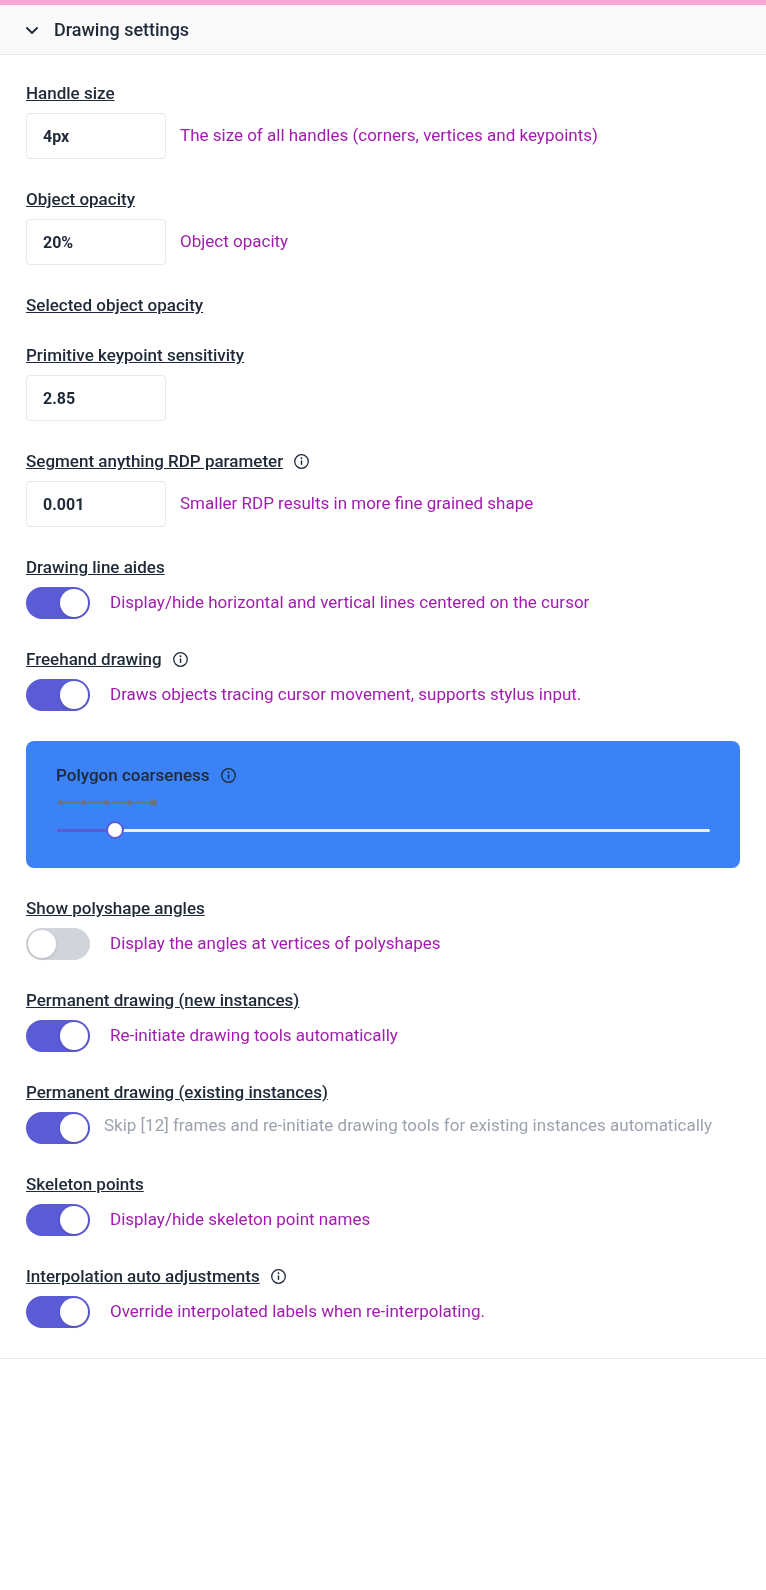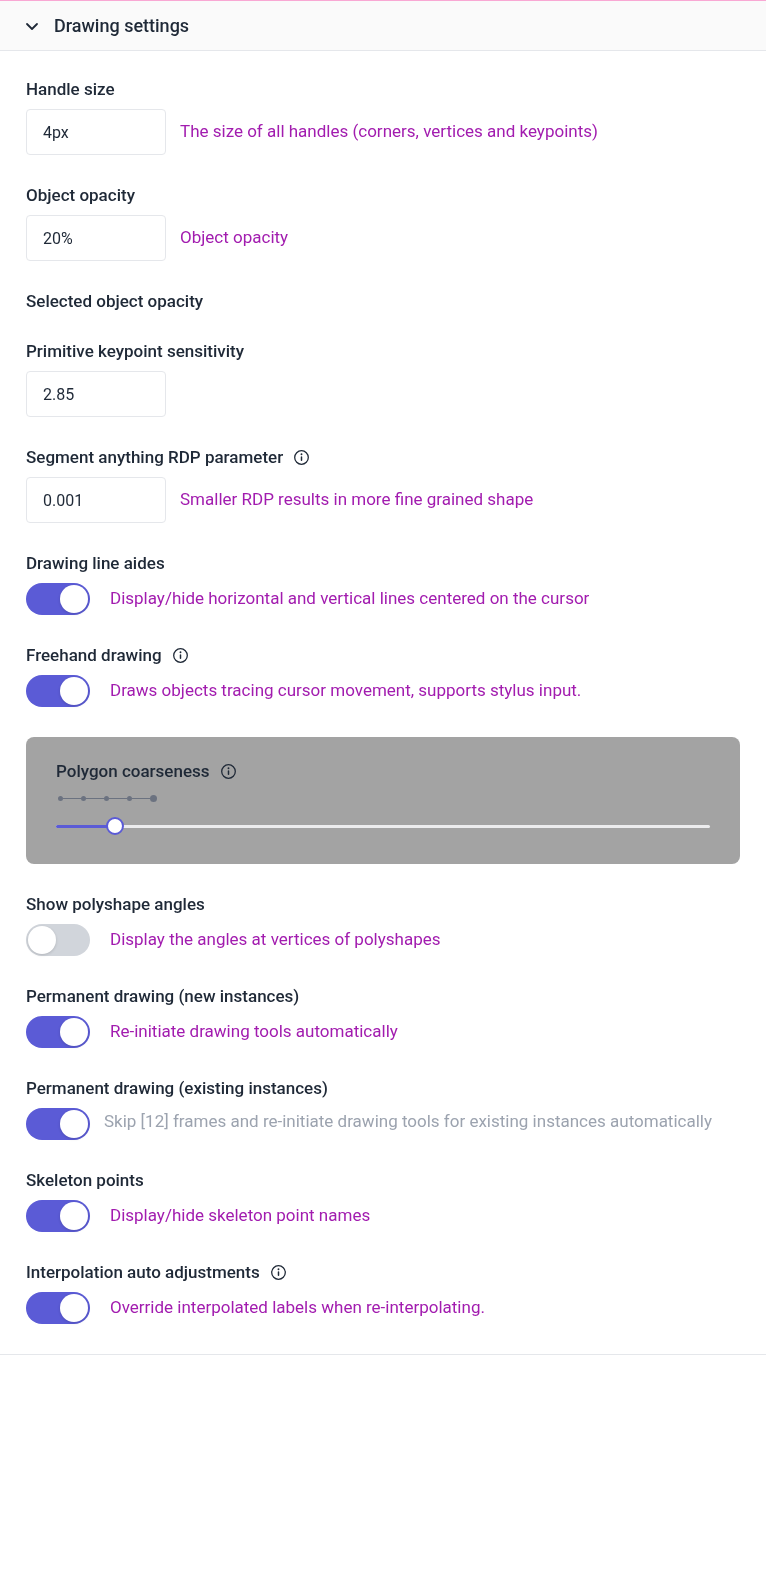"Drawing settings" .panel { border-top: 1px solid #f9a8d4 -> 5px solid #f9a8d4 }
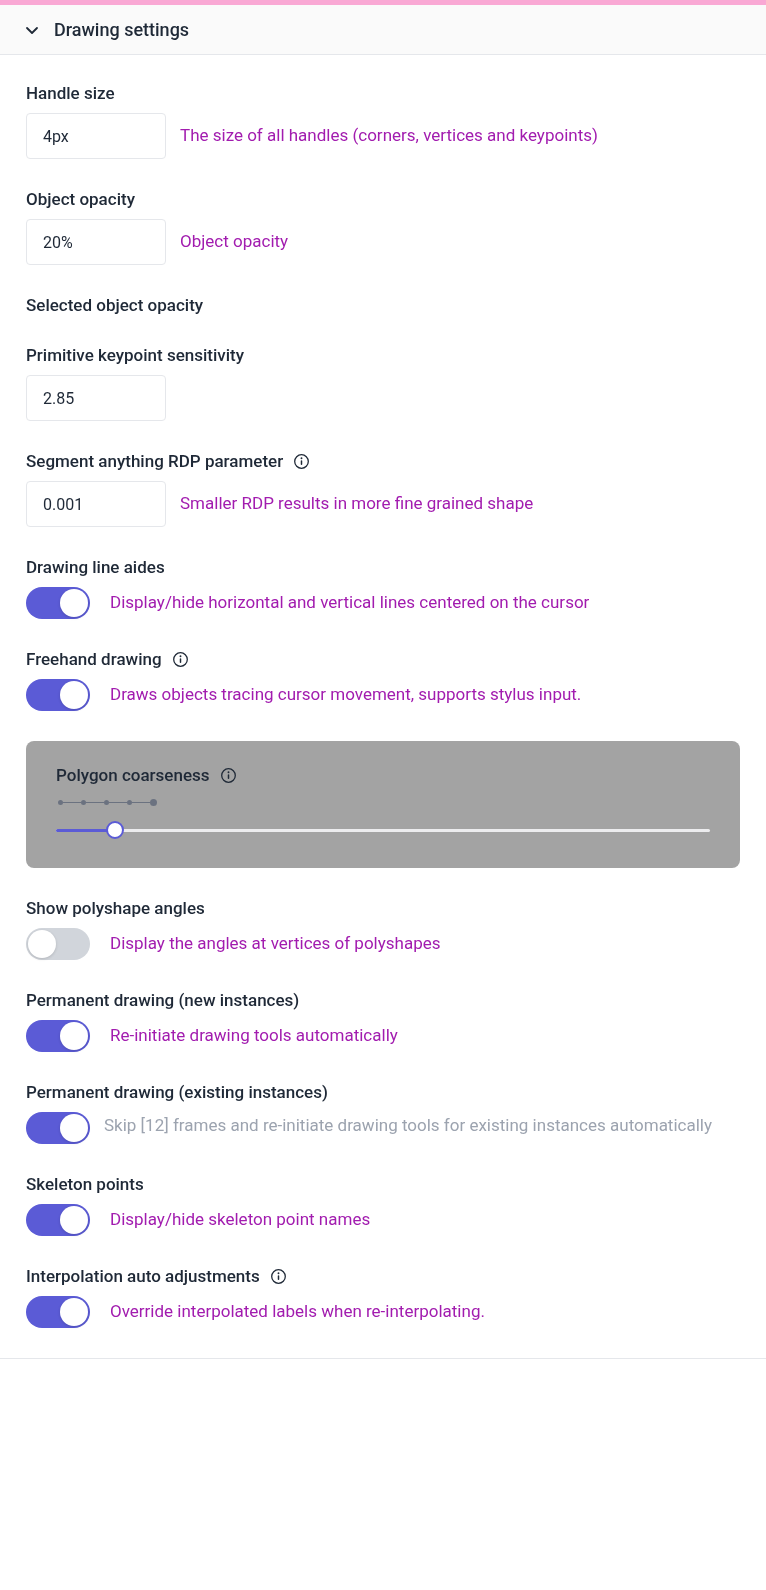"Handle size" .setting-label { text-decoration: none -> underline }
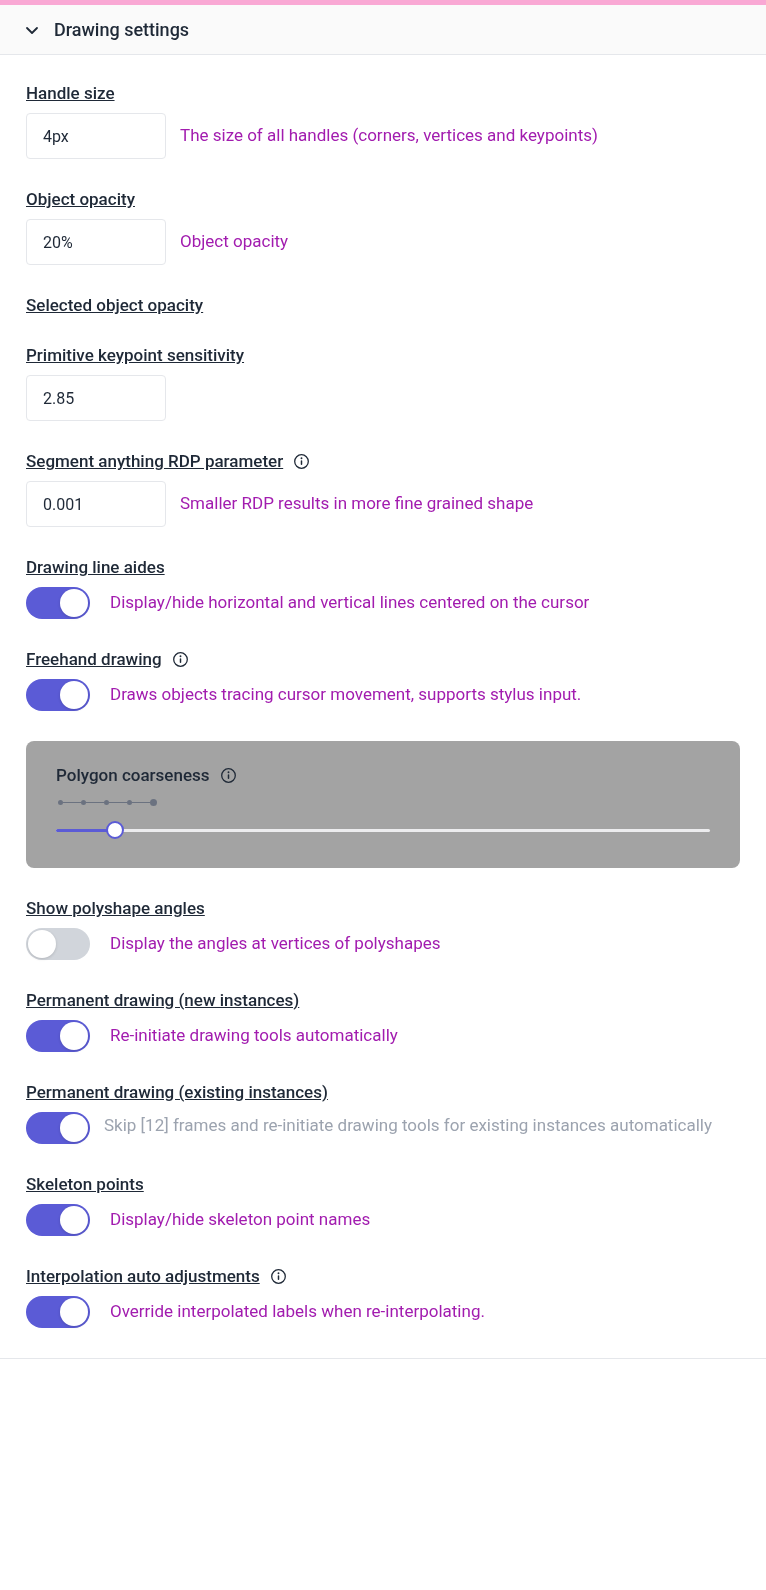"4px" .input-box { font-weight: none -> bold }
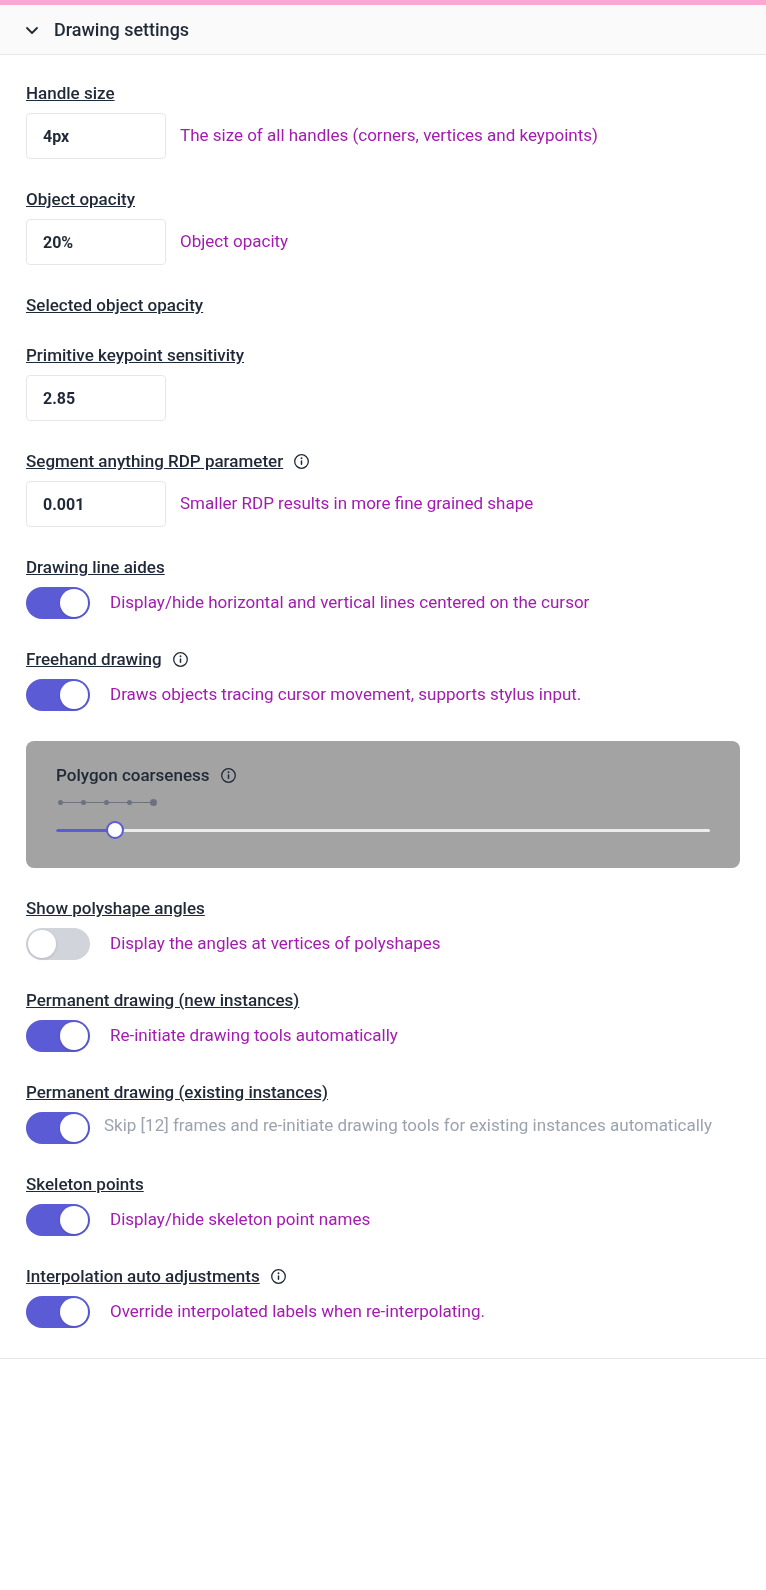"Polygon coarseness" .sub-panel { background: #a3a3a3 -> #3b82f6 }
